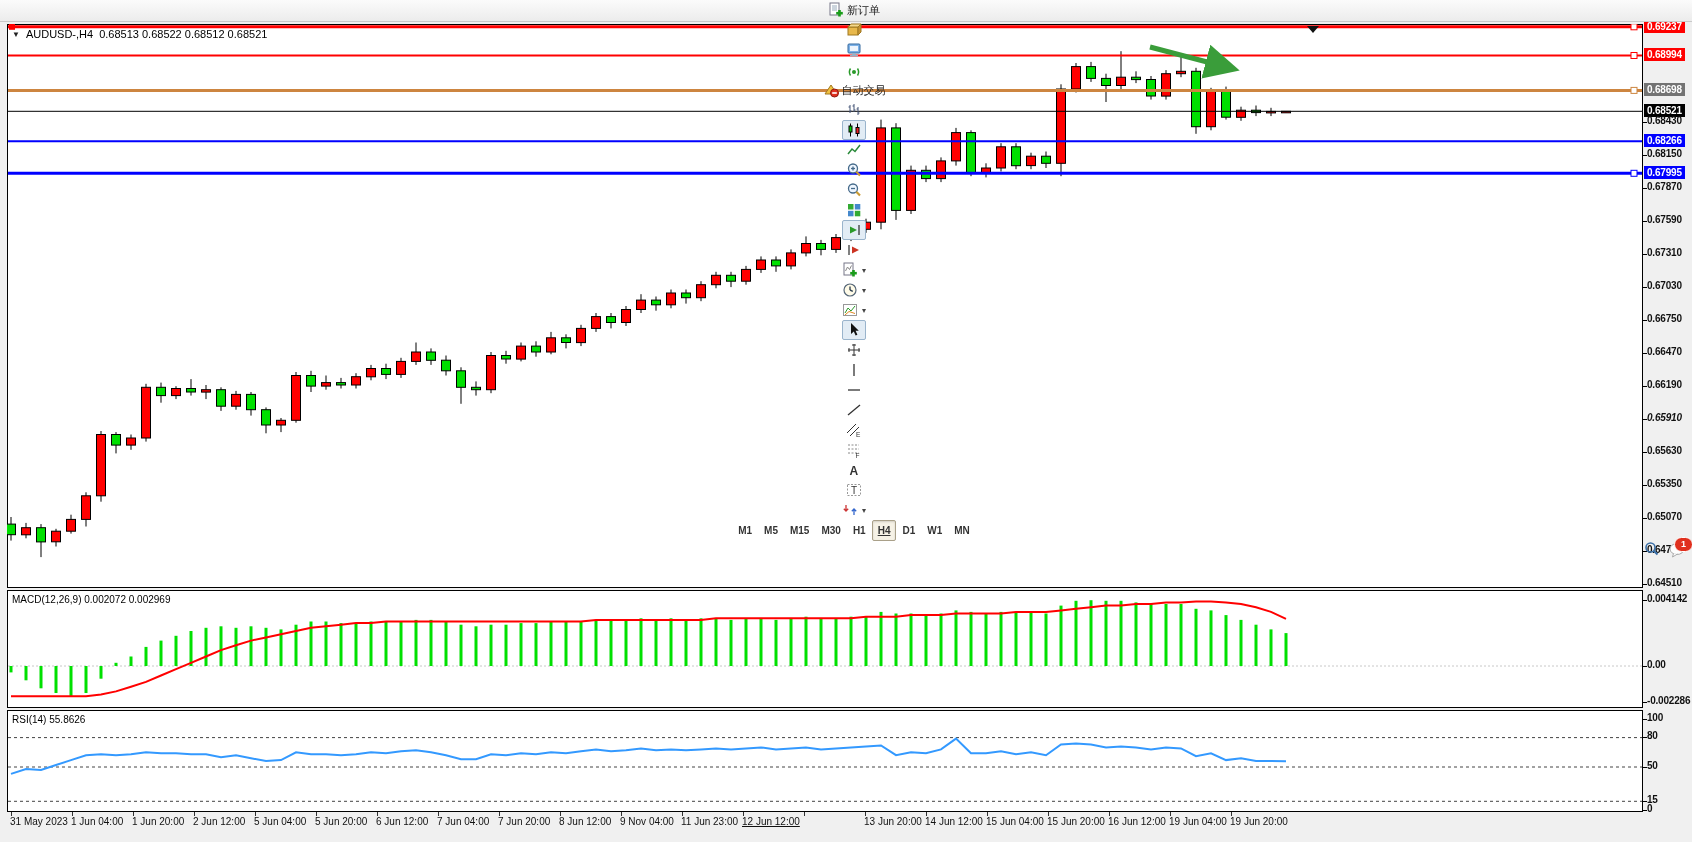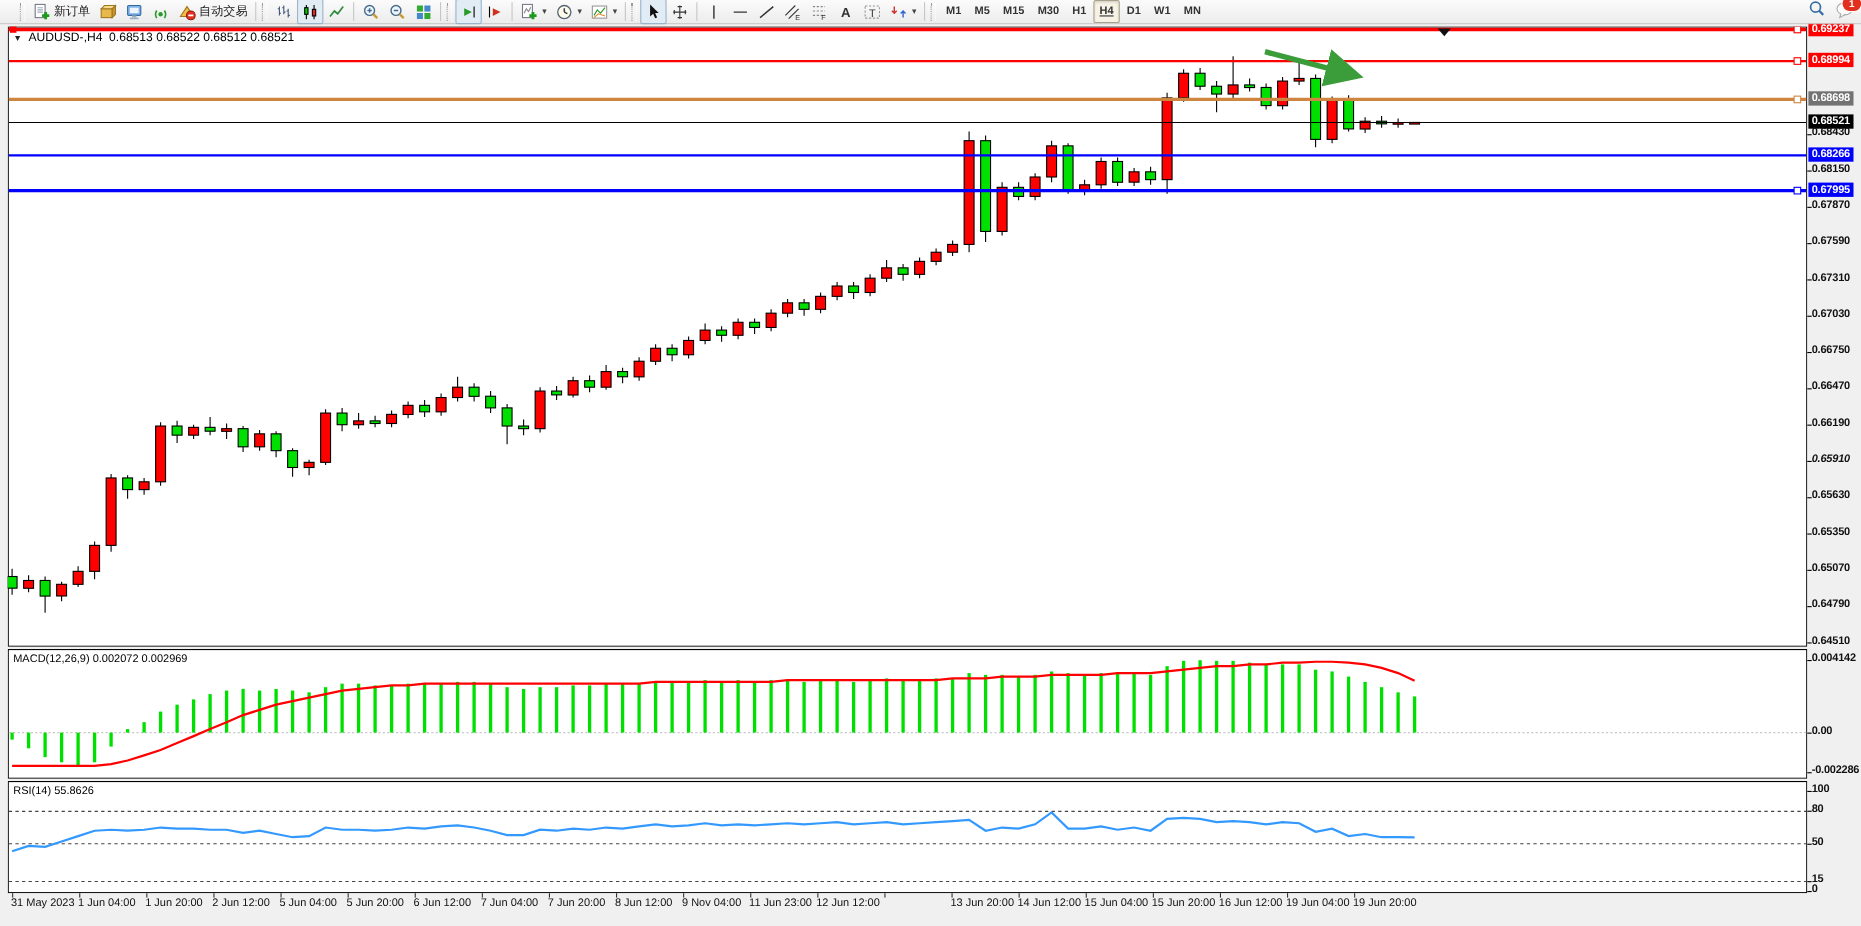"新订单" .toolbar { flex-direction: none -> column }
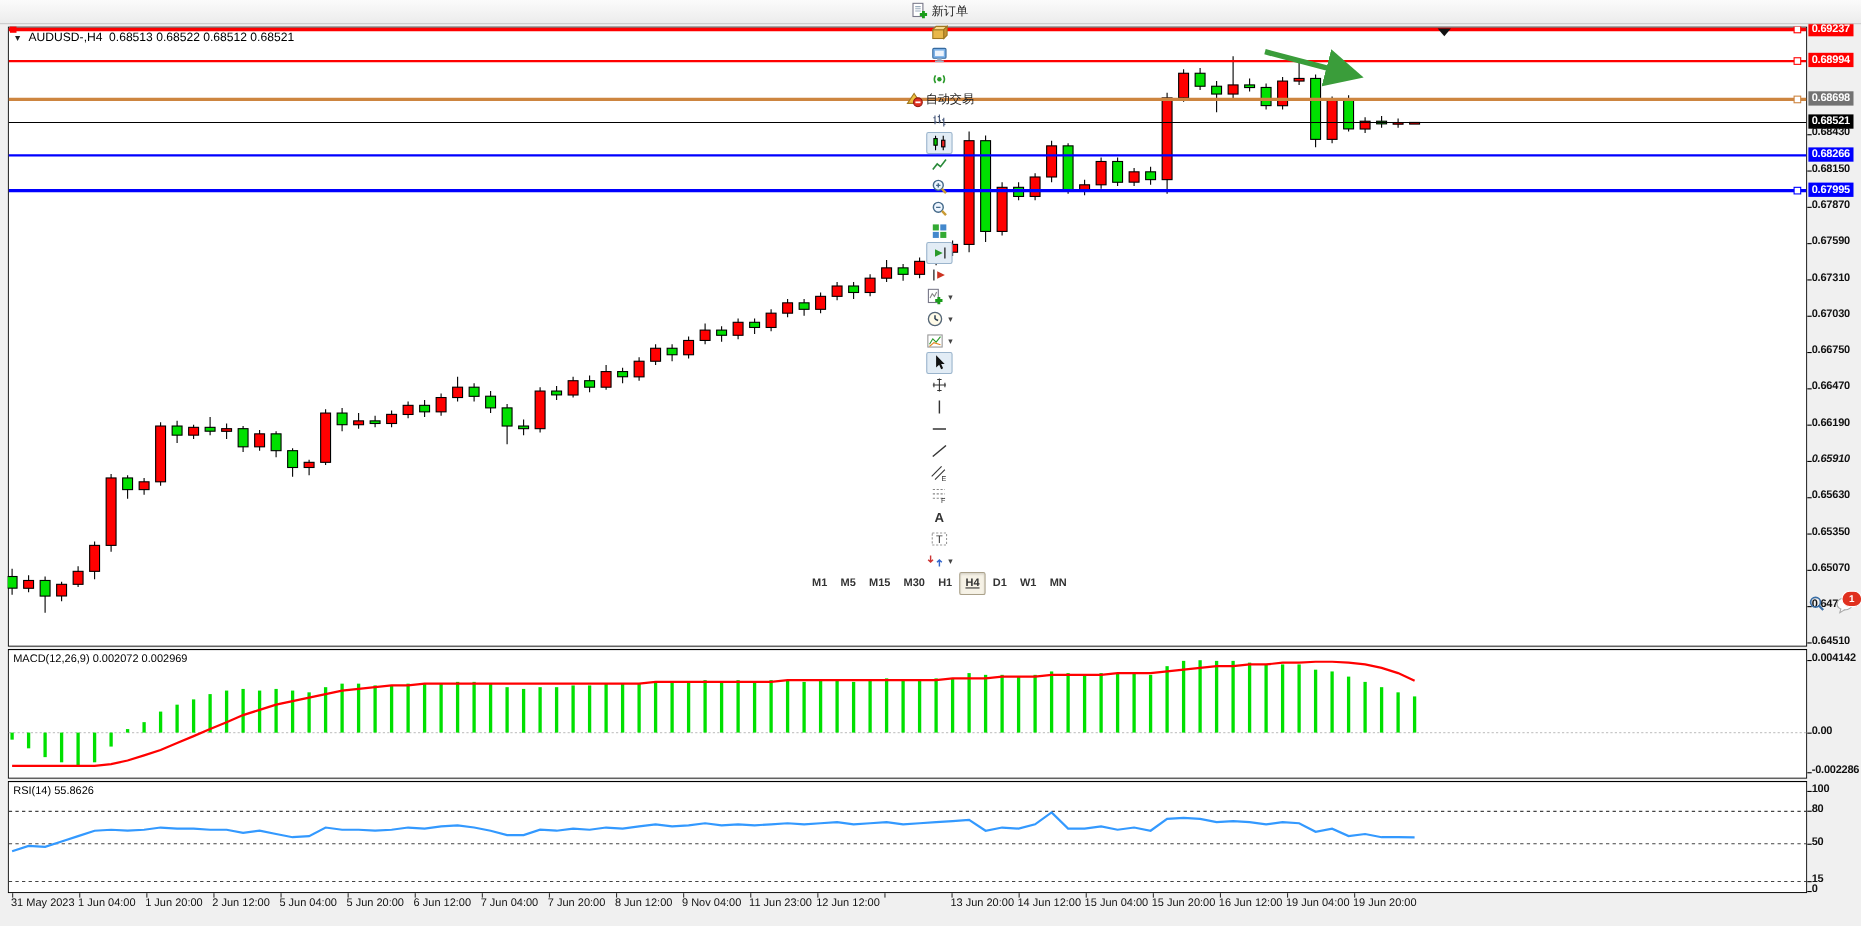"12 Jun 12:00" div.tlabel { text-decoration: none -> underline }
